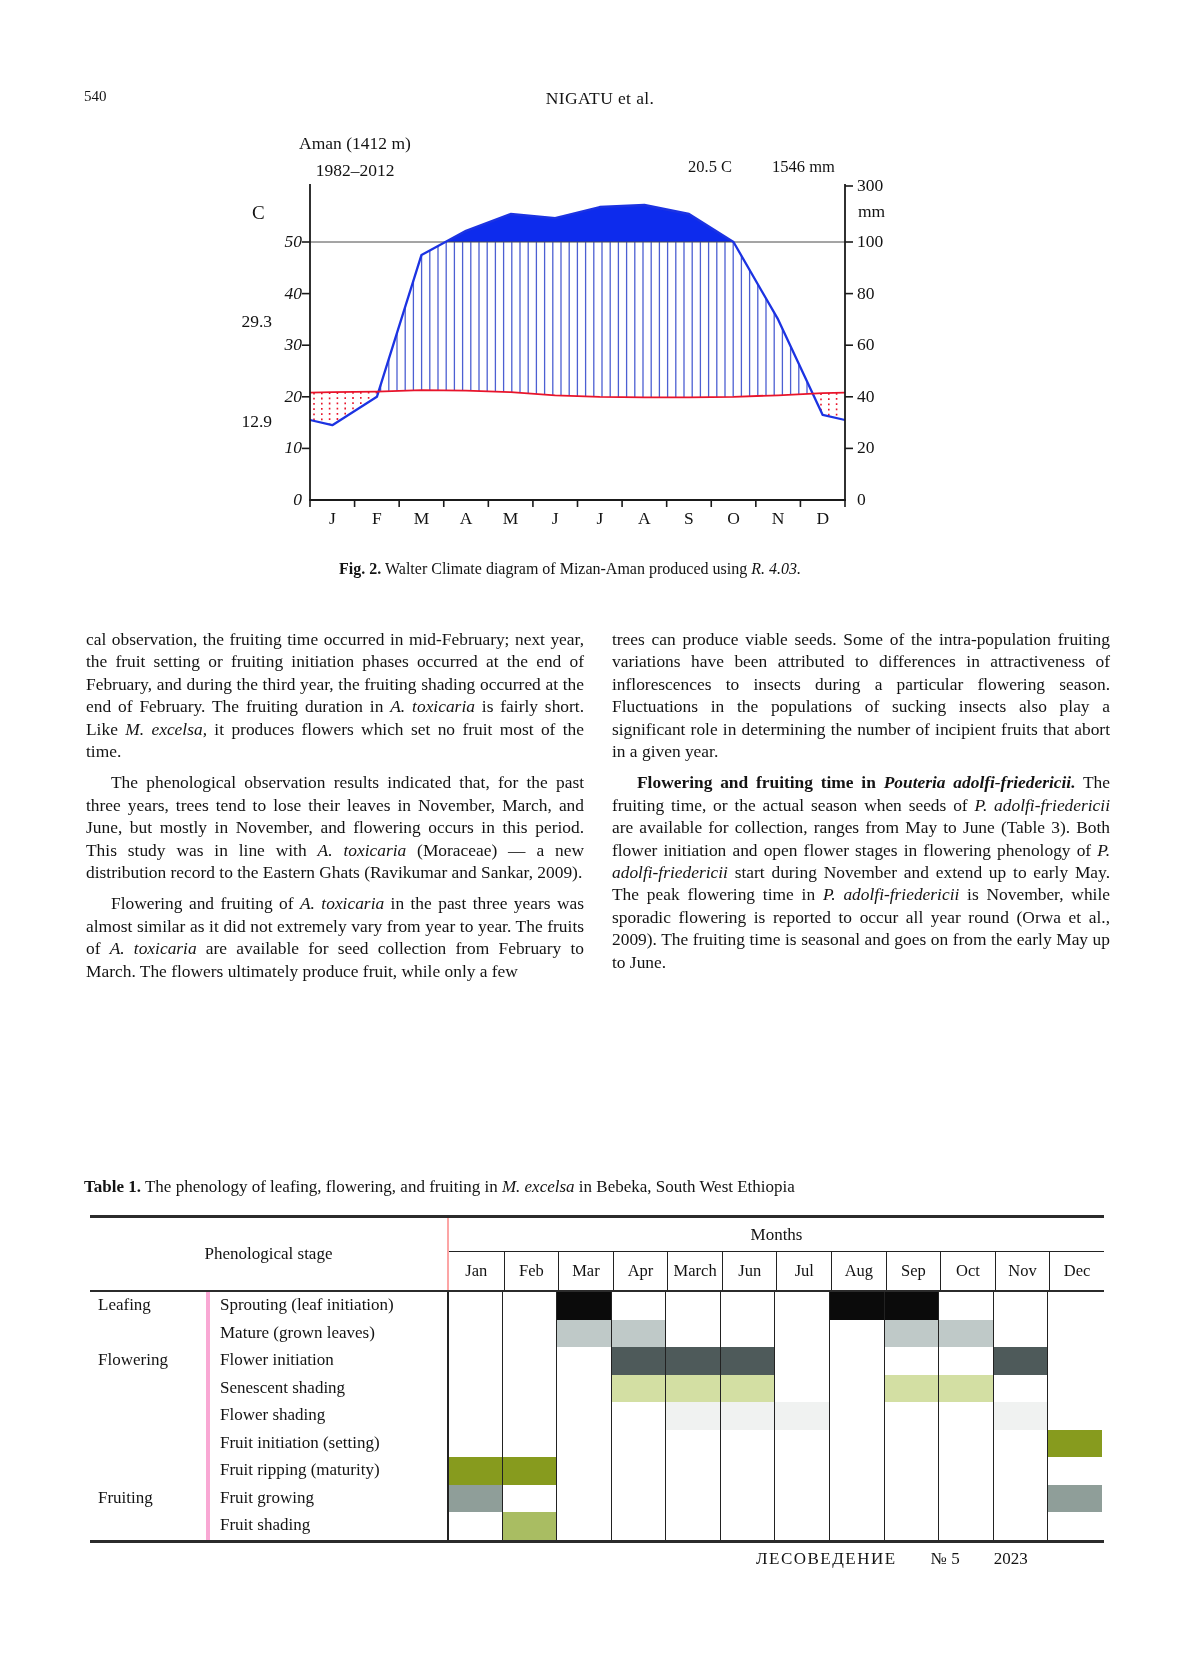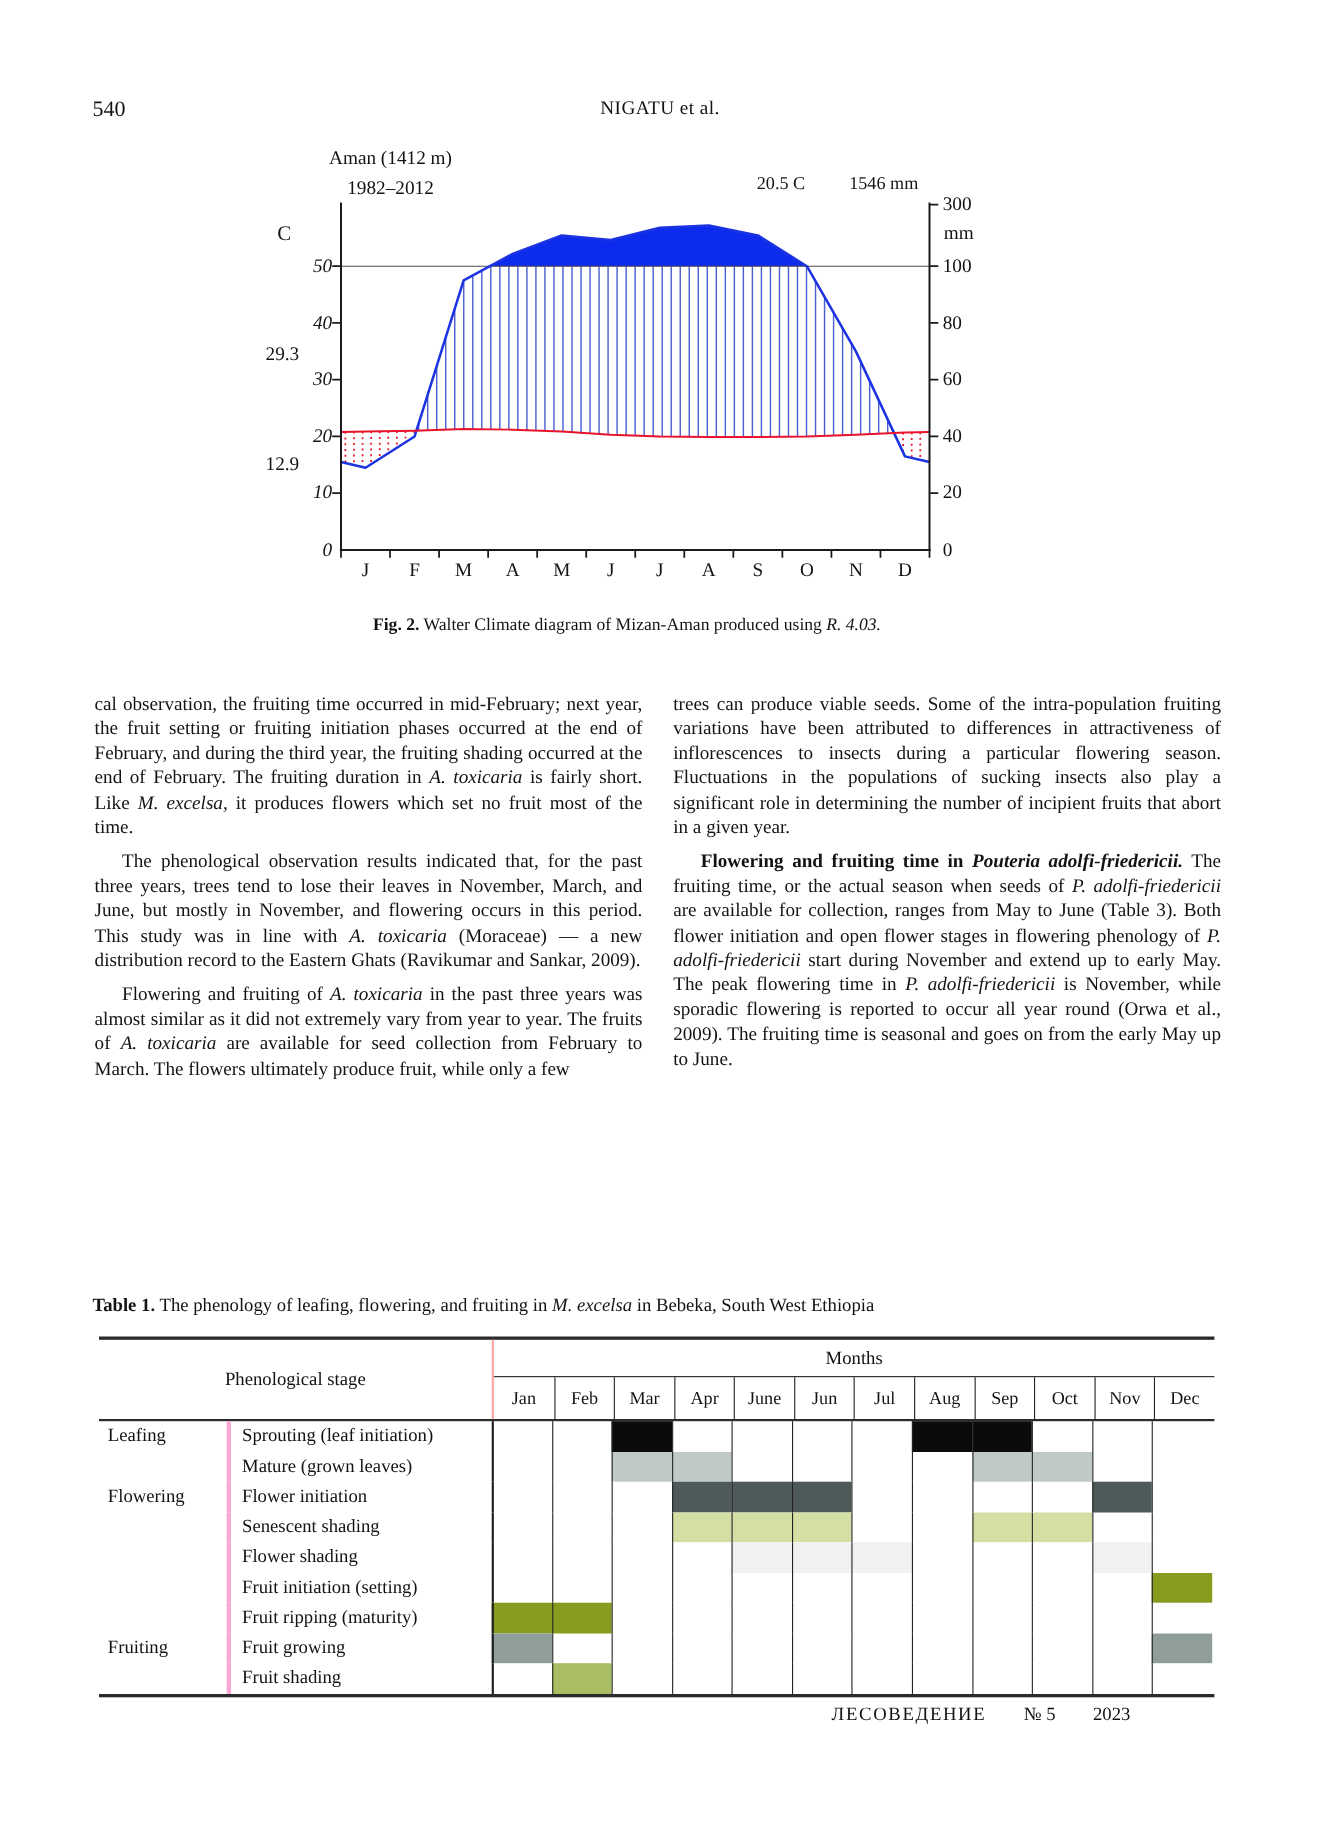"540" .page-num { font-size: 20px -> 15px }
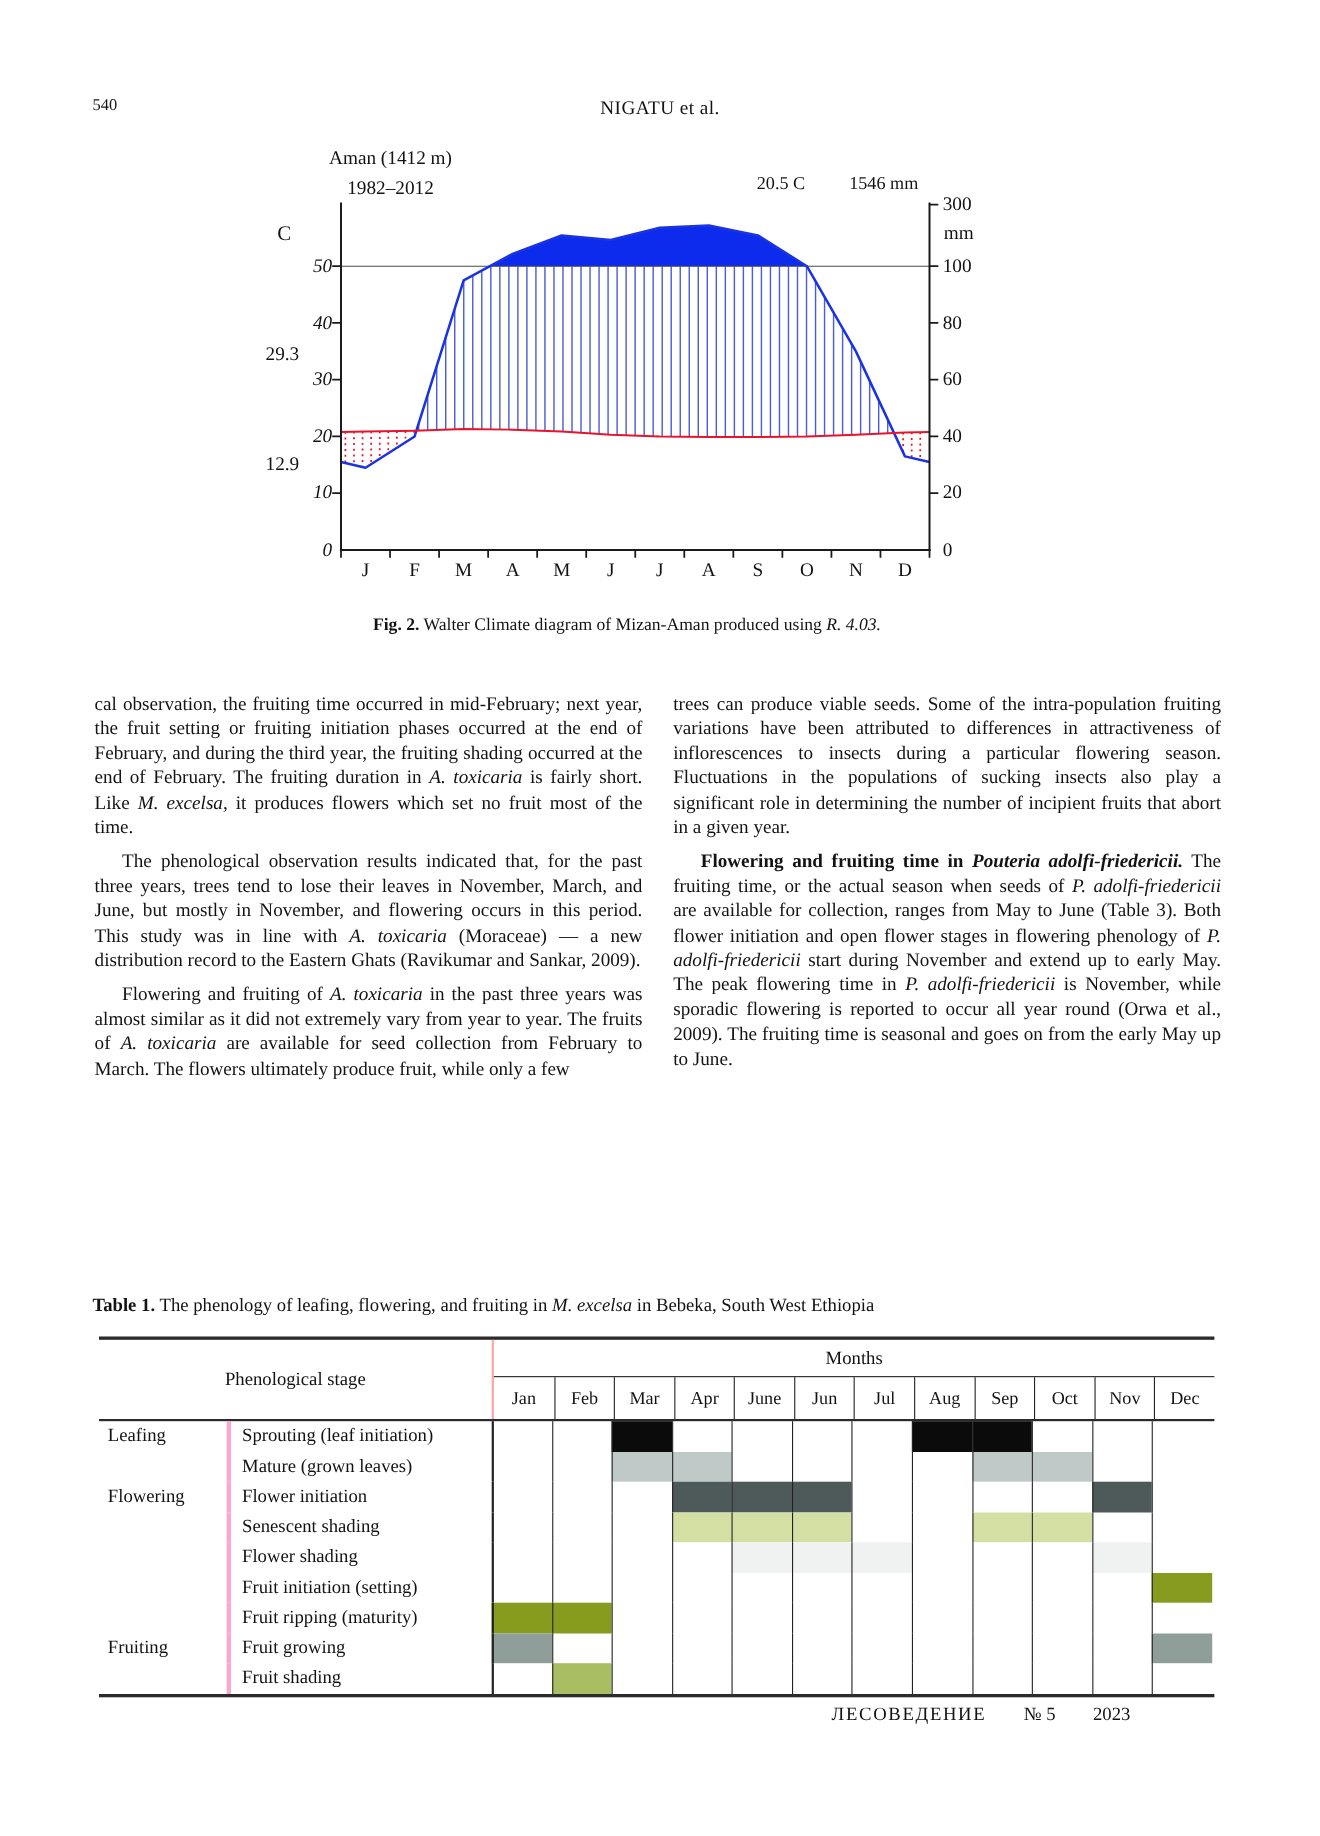"June" div.pt-mname { text: June -> March }
